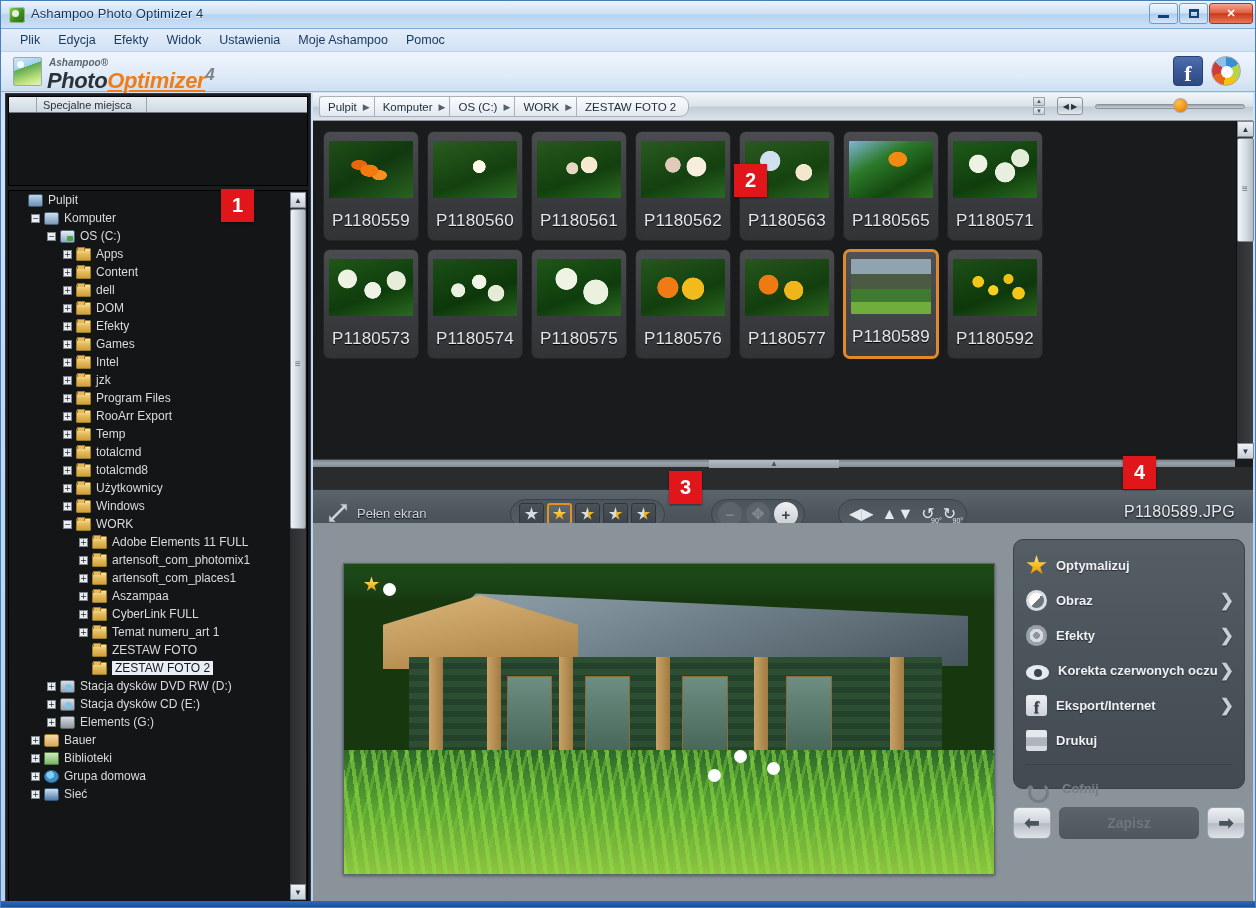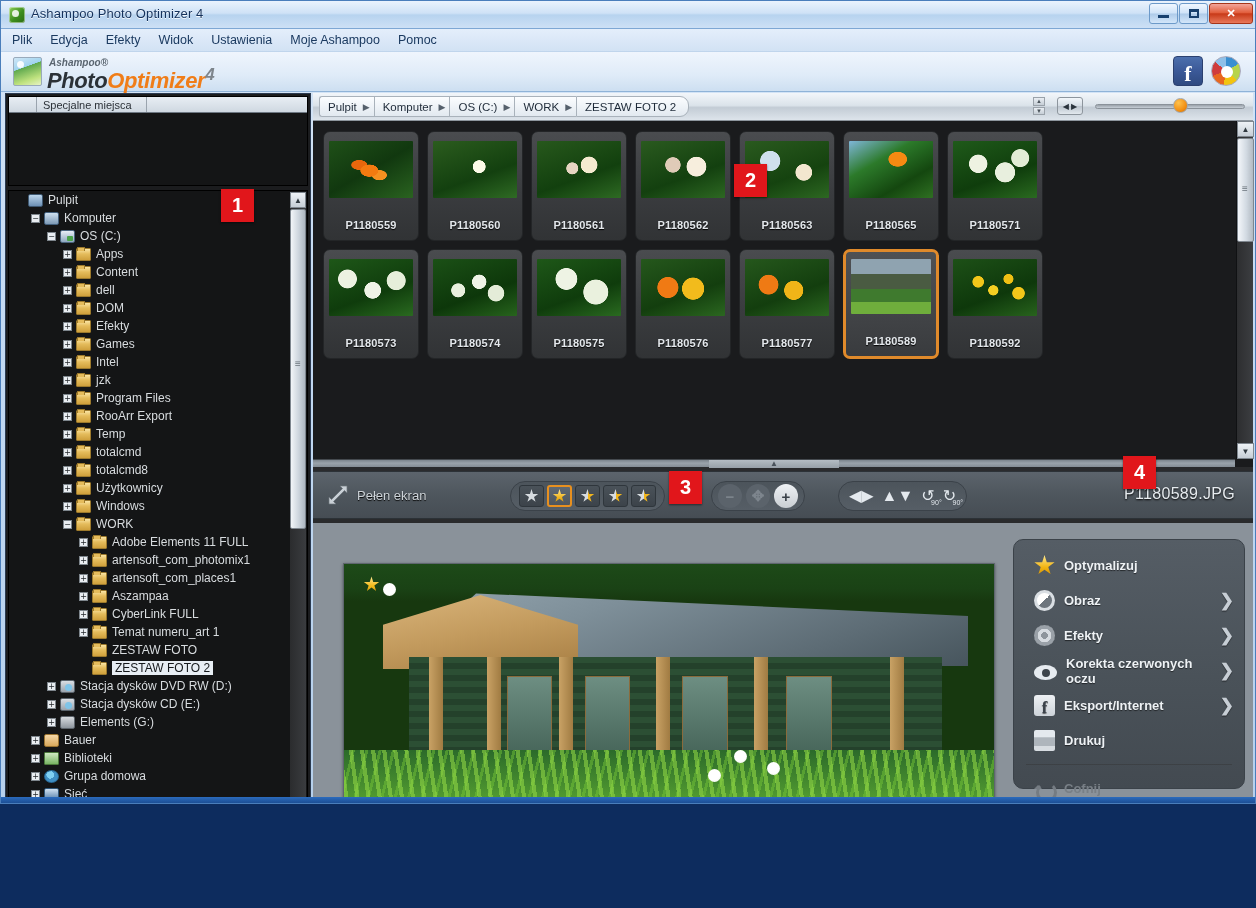"Ashampoo Photo Optimizer 4" #window { height: 804px -> 908px }
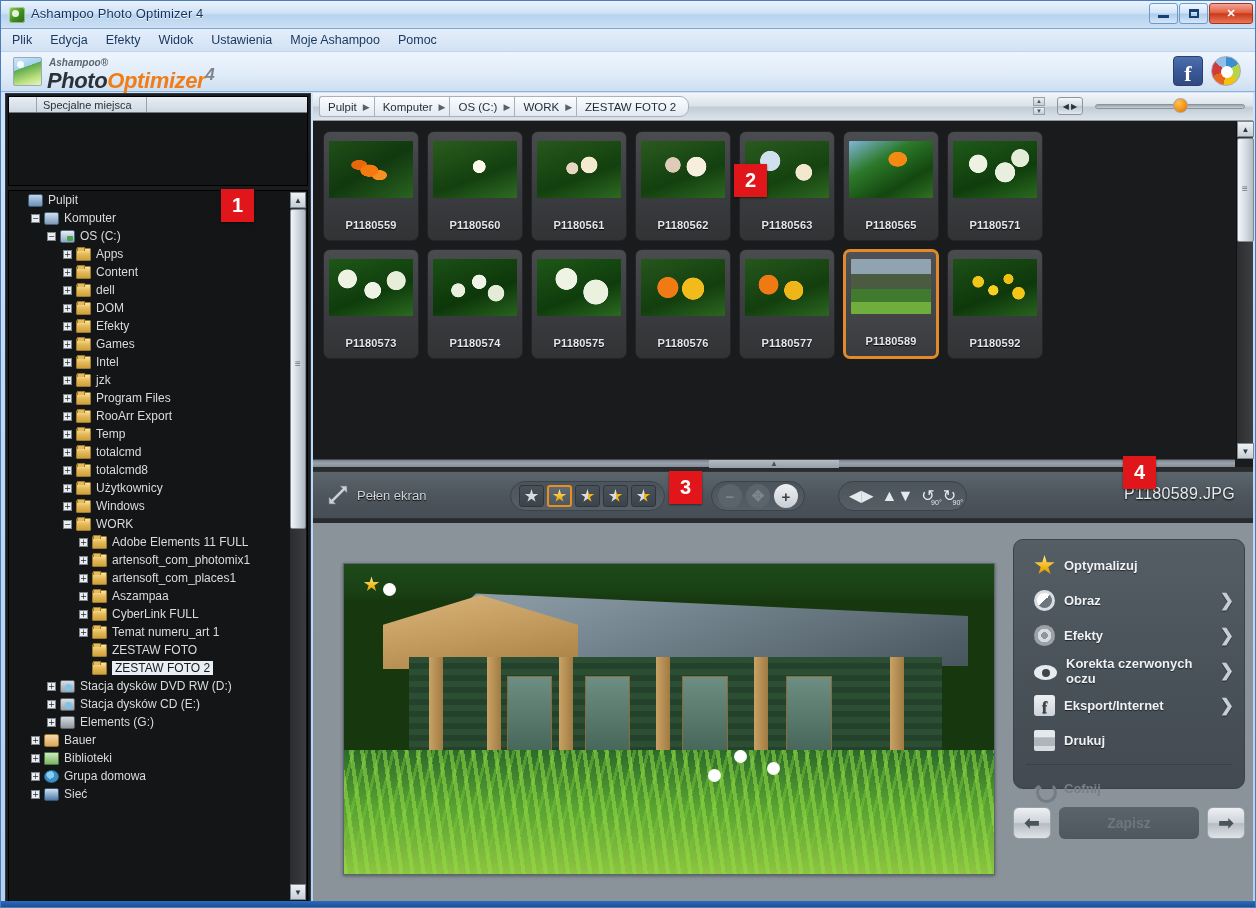"Plik" #menubar { padding-left: 2px -> 10px }
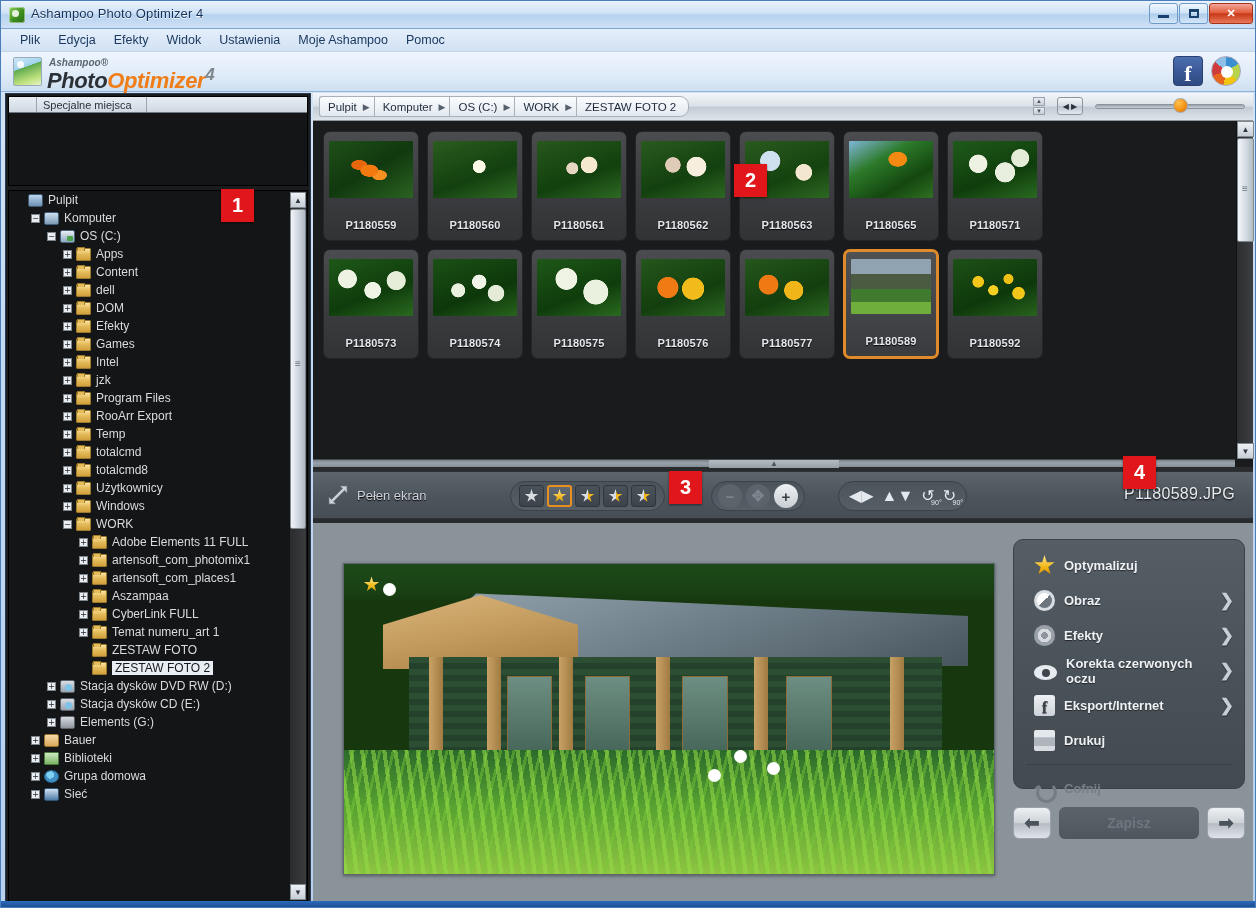"Optimizer" .brand-main .orange { text-decoration: none -> underline }
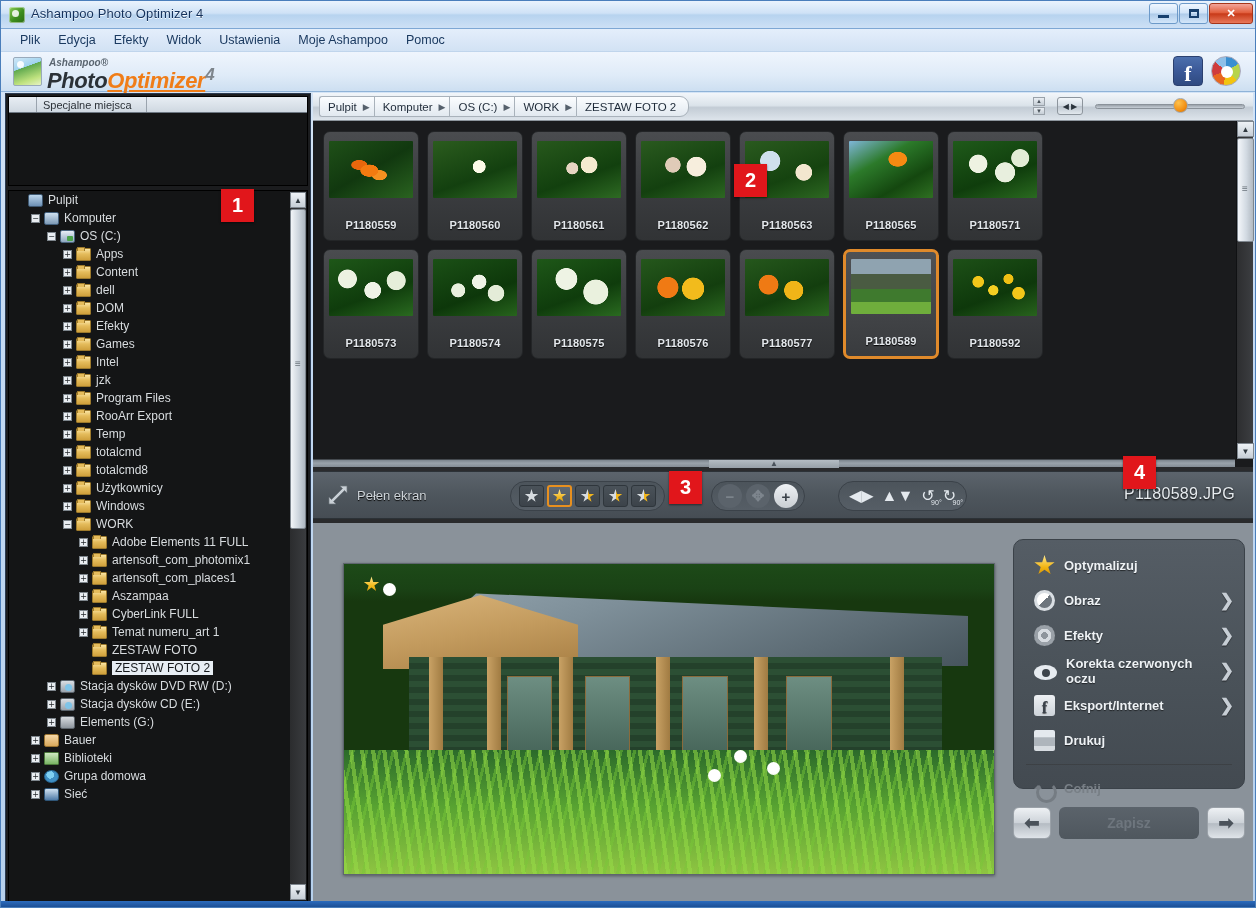"P1180559" .thumb .cap { font-size: 11px -> 17px; font-weight: bold -> normal }
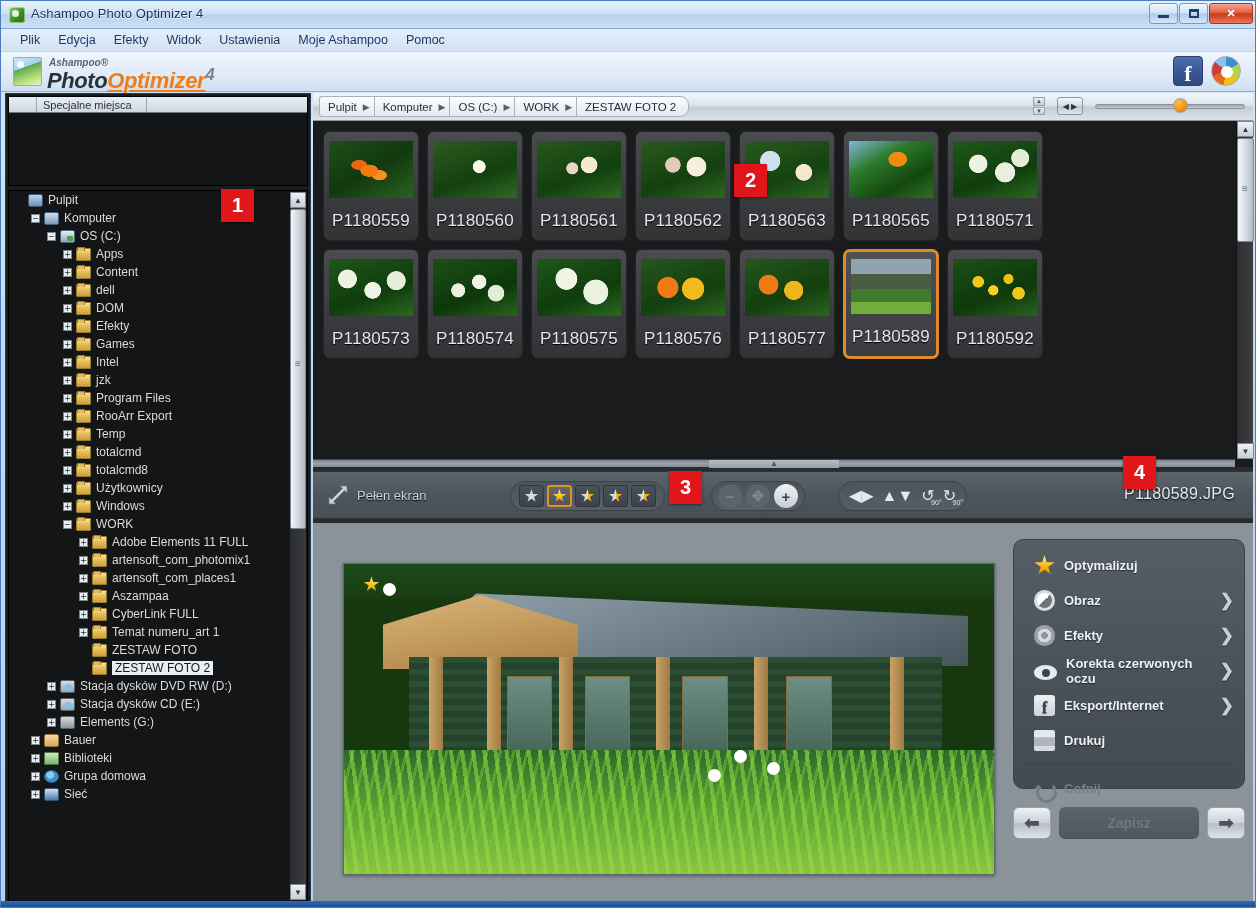"Pełen ekran" #toolbar { top: 378px -> 396px }
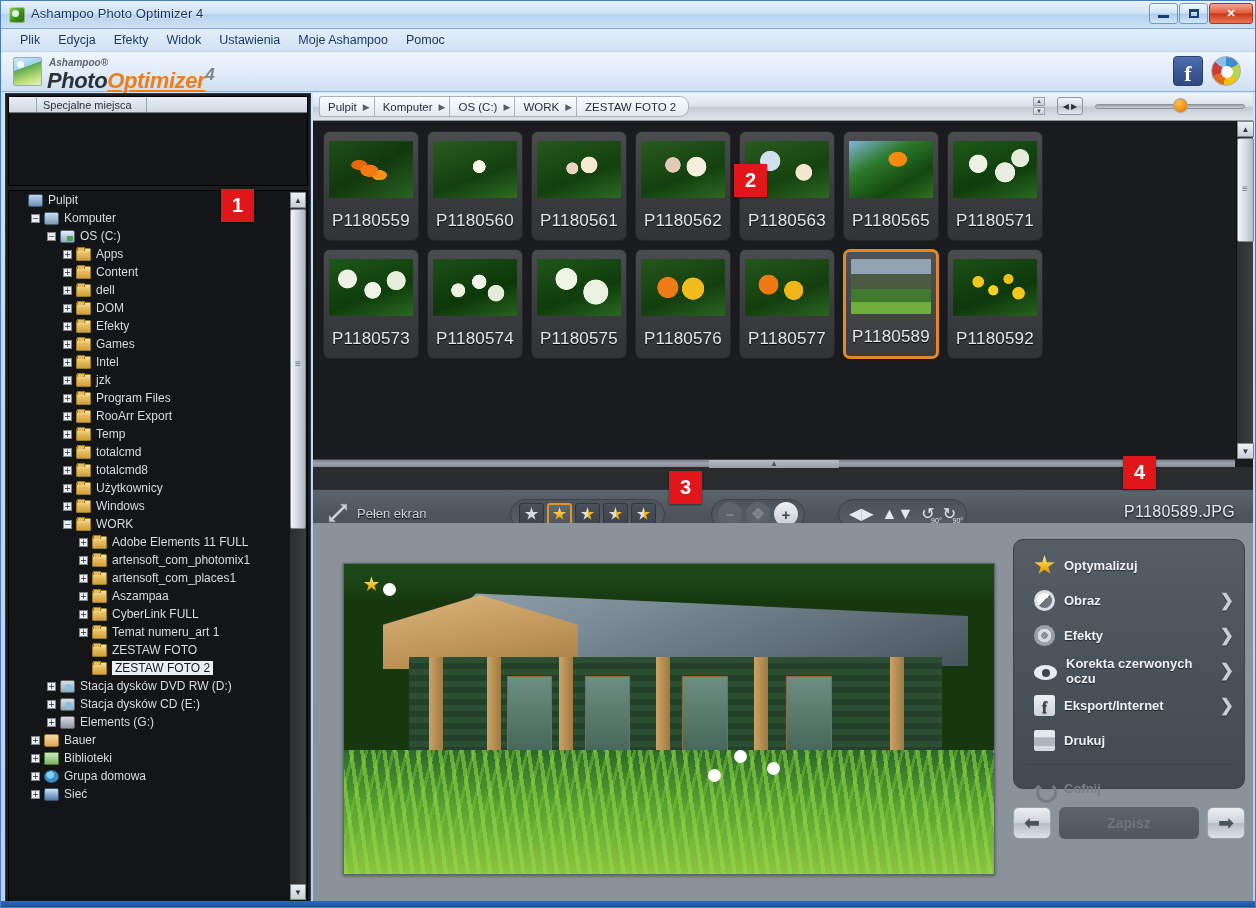"Optymalizuj" .act { margin-left: 8px -> none }
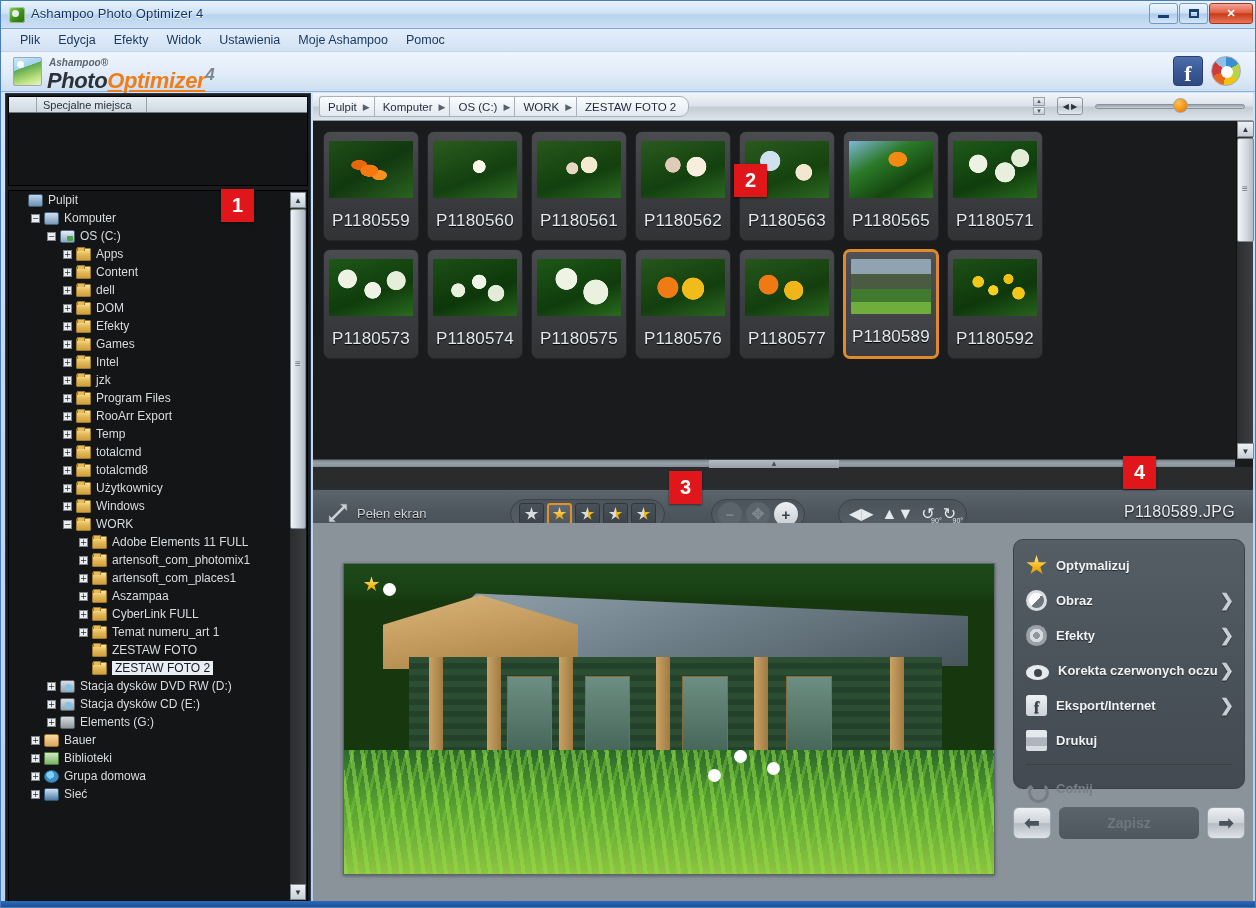"Cofnij" .act.disabled { gap: none -> 6px }
